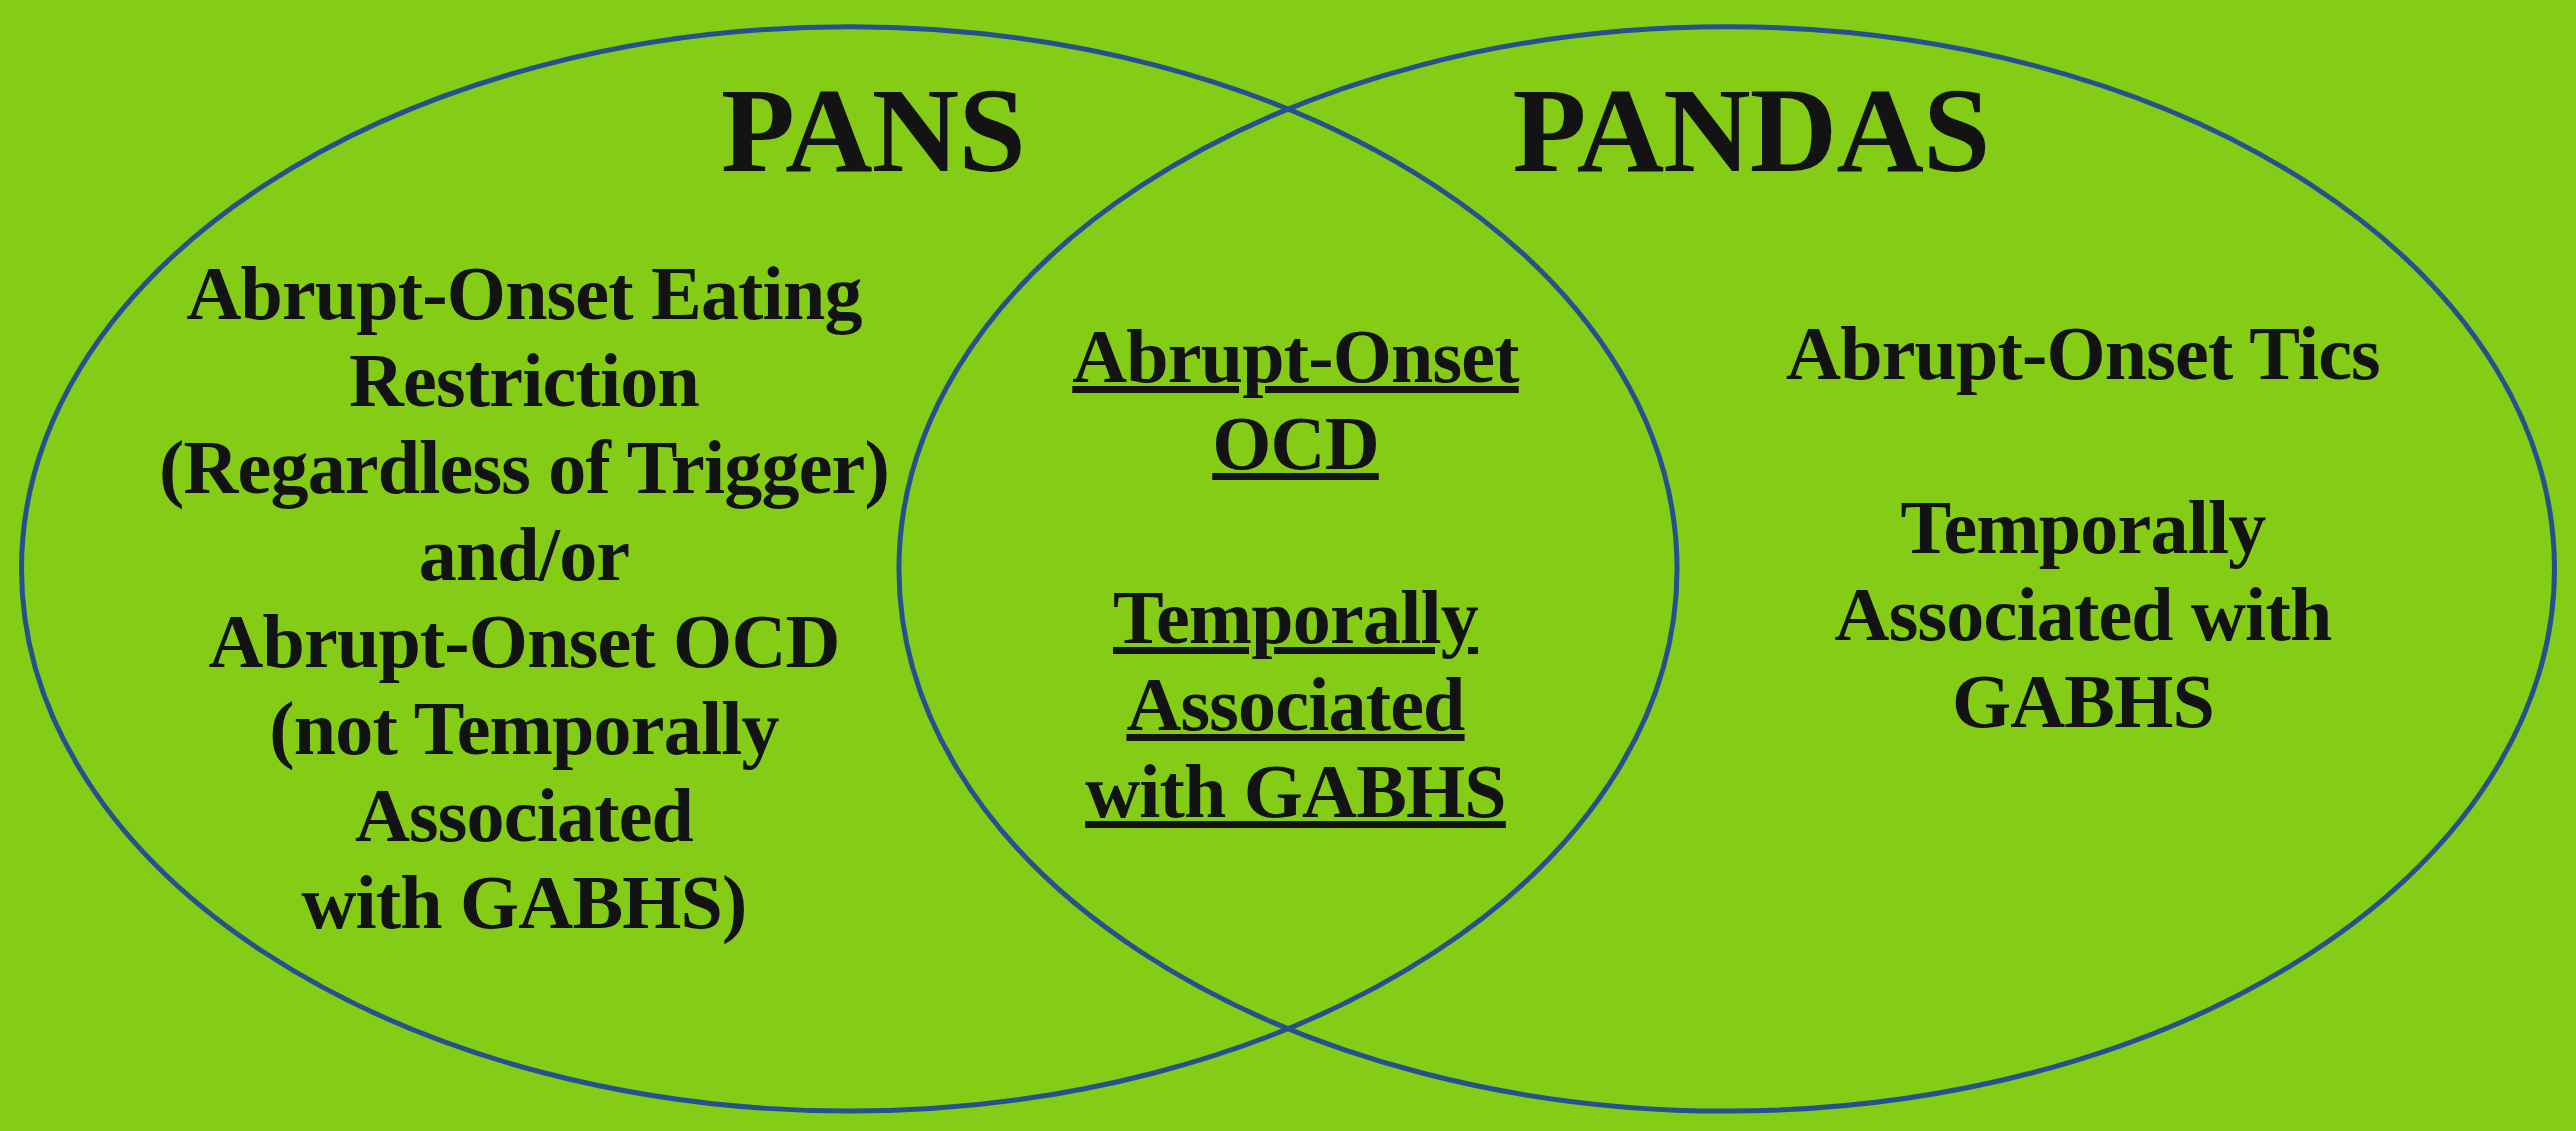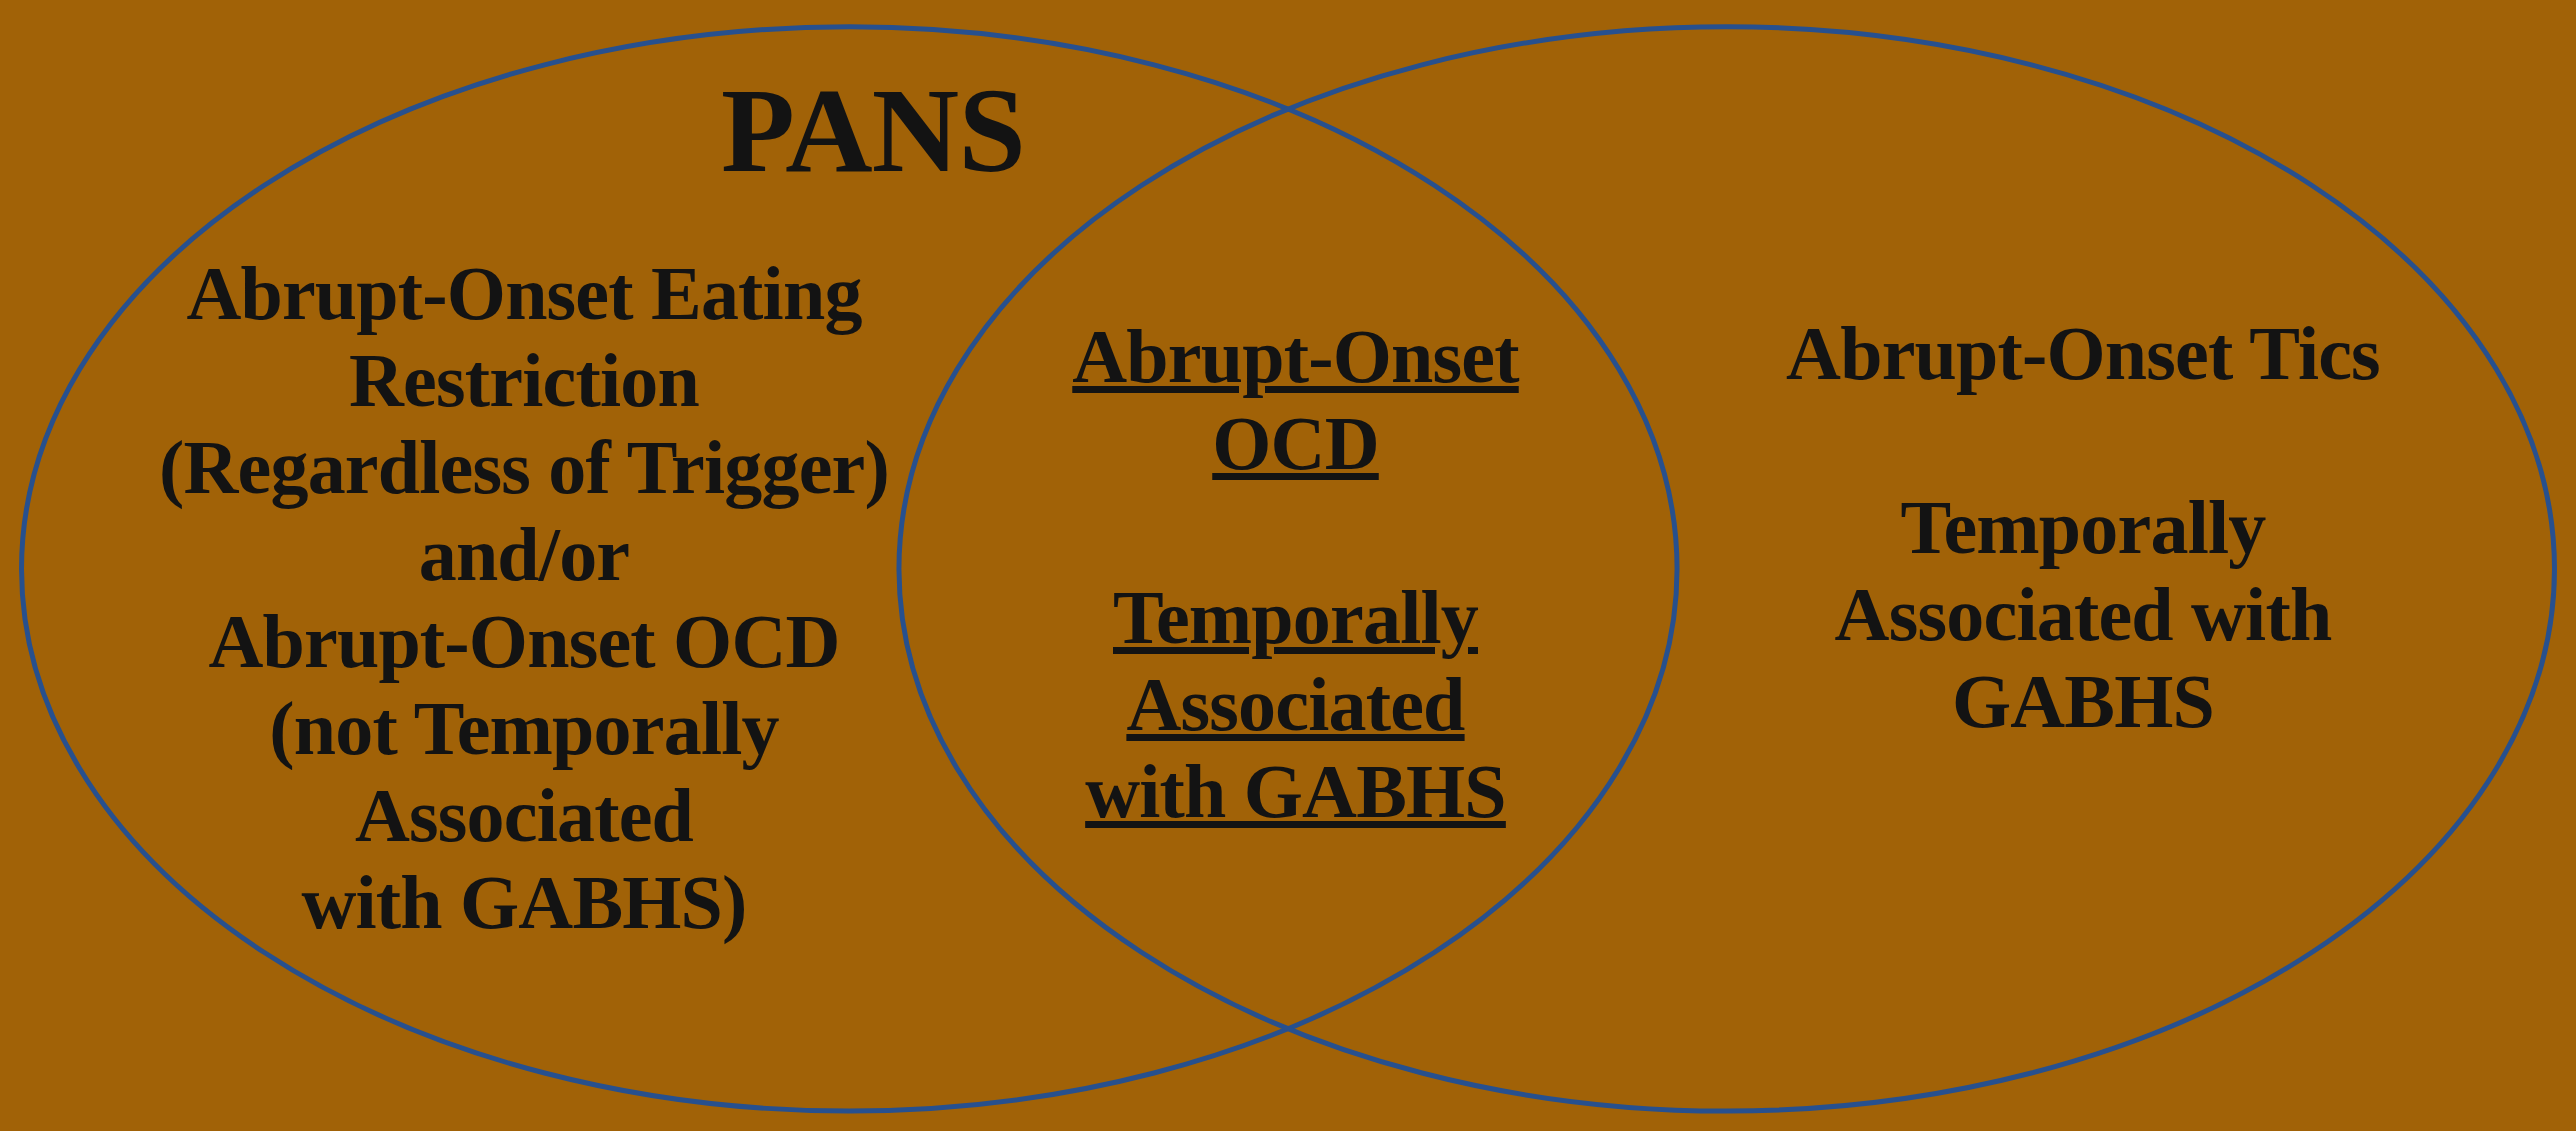"PANS" .canvas { background: #a16207 -> #84cc16 }
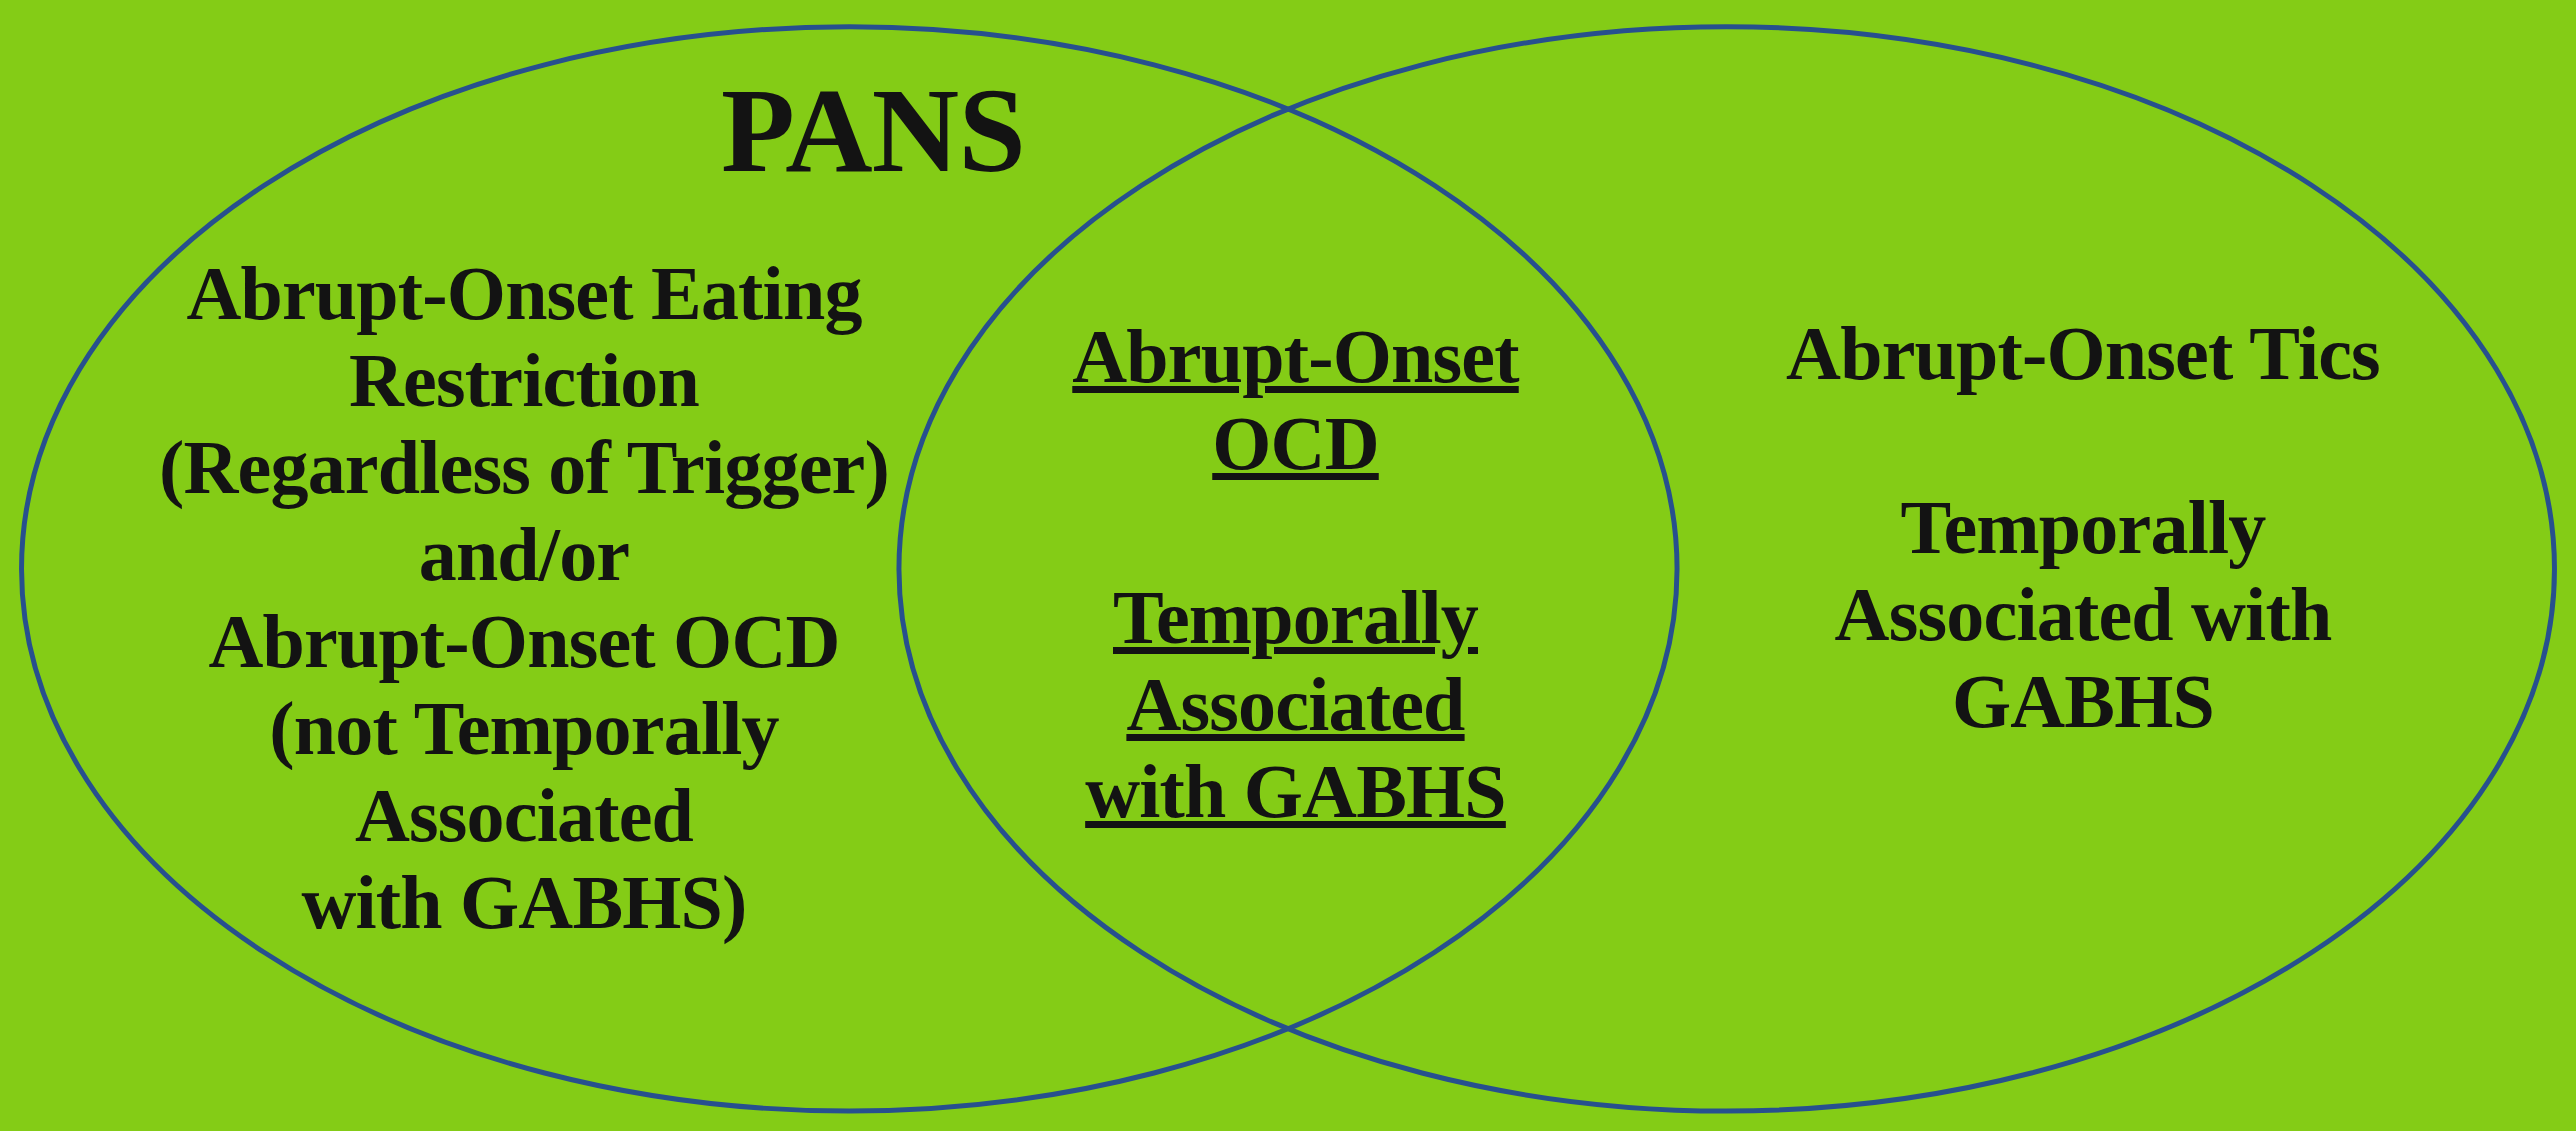"PANDAS" div.venn-title { html: none -> <div>PANDAS</div> }
